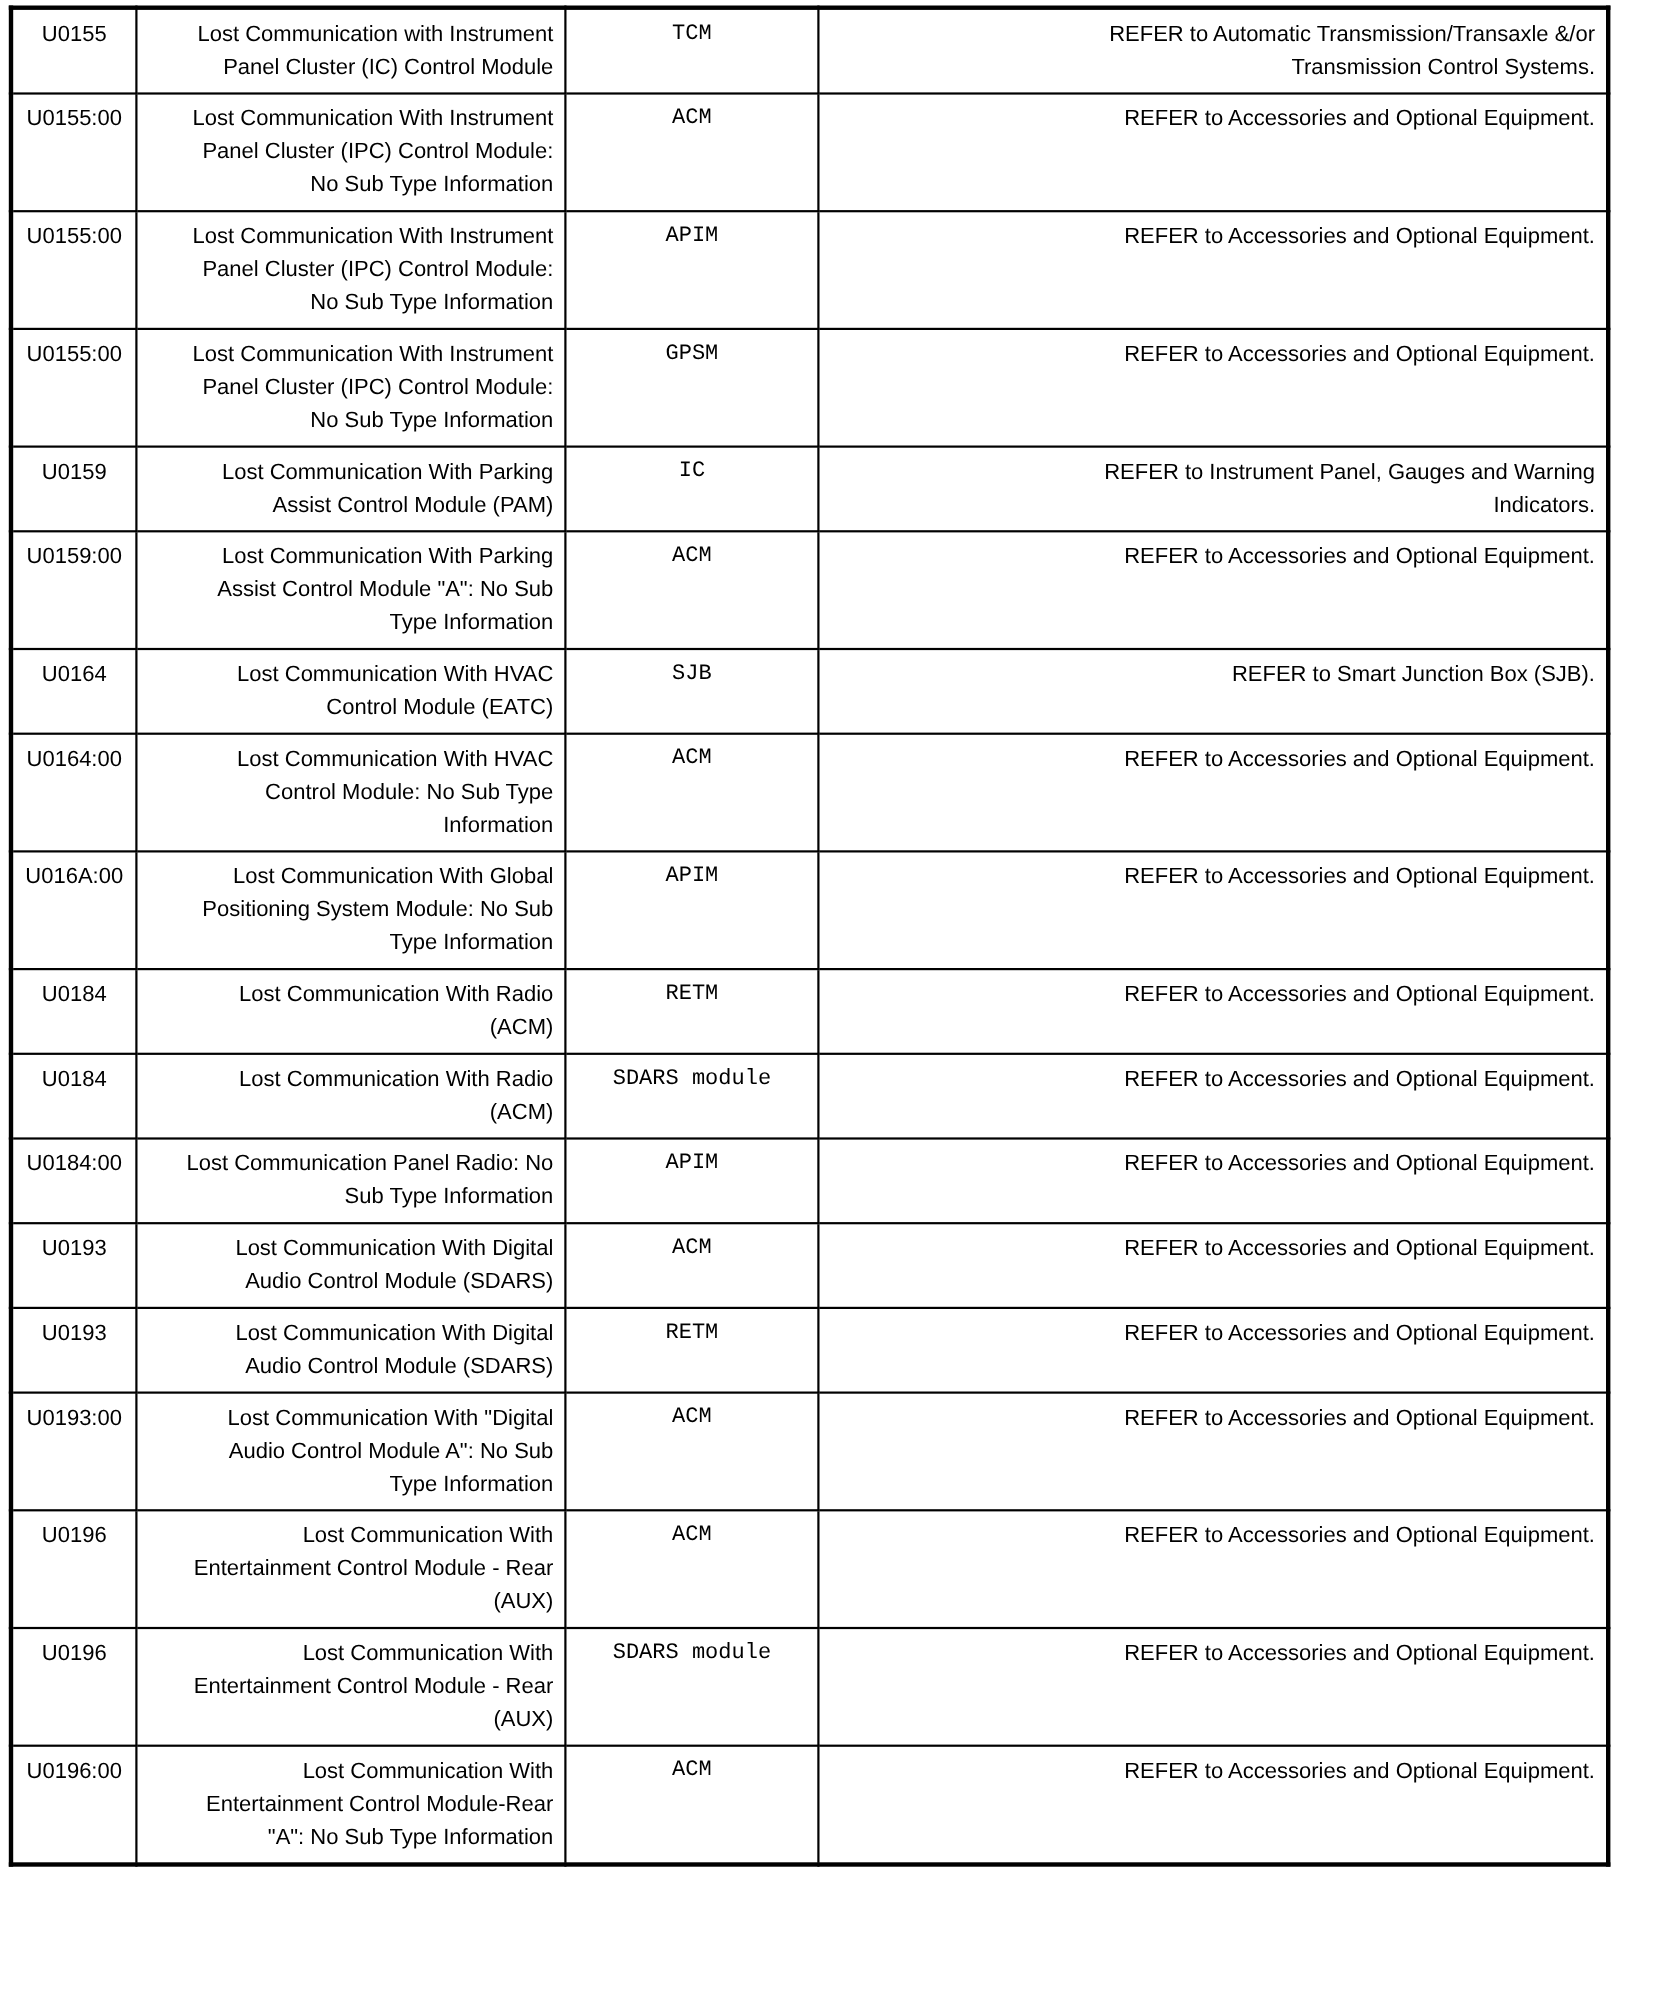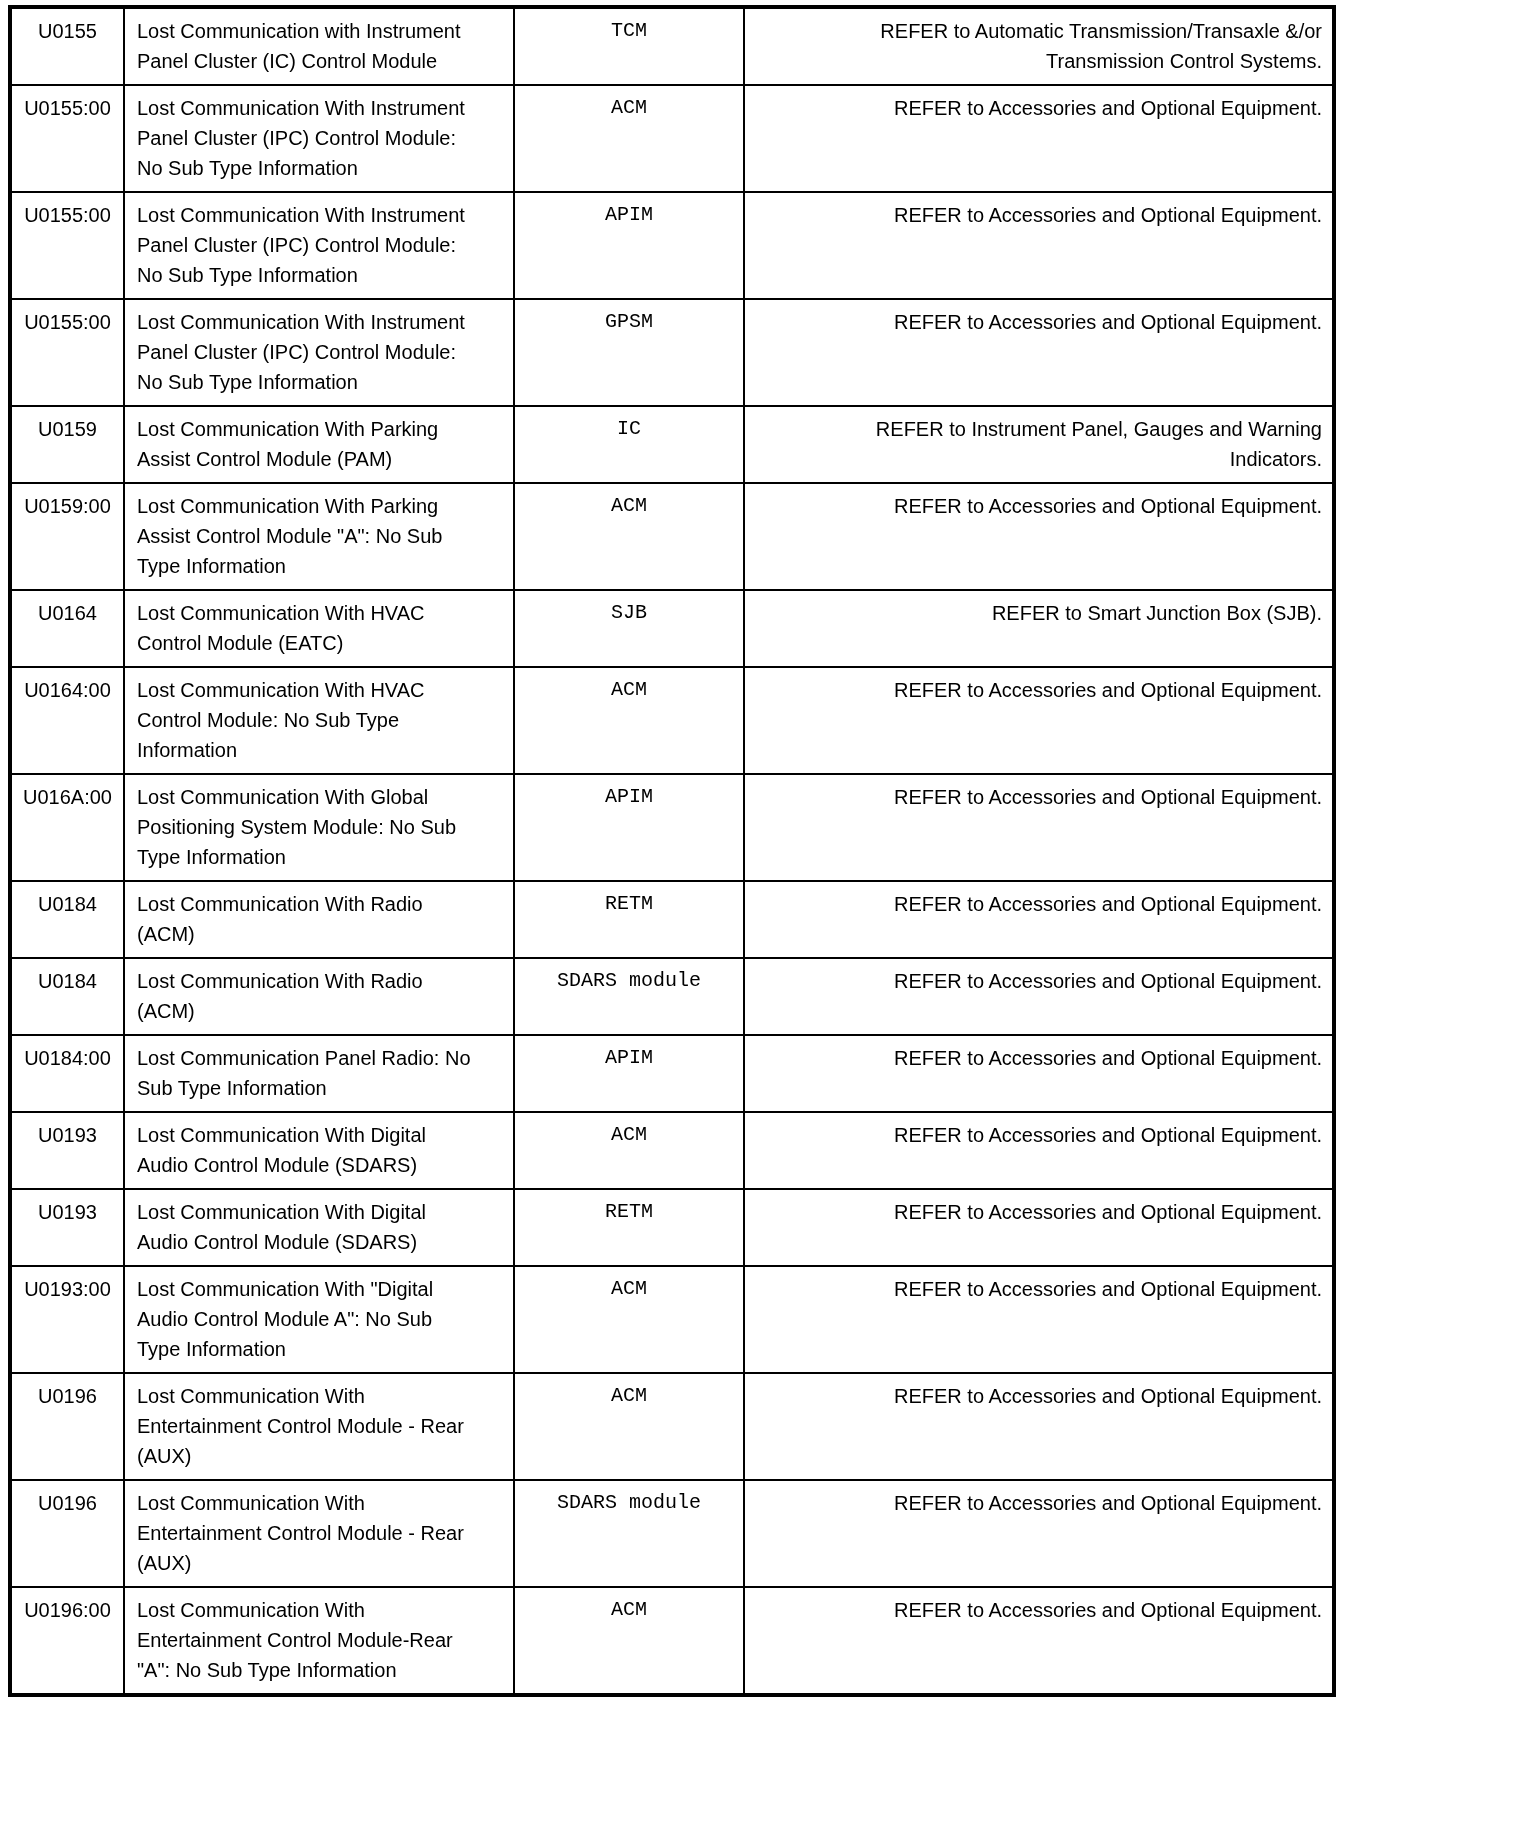"U0155" table.dtc { width: 1328px -> 1456px }
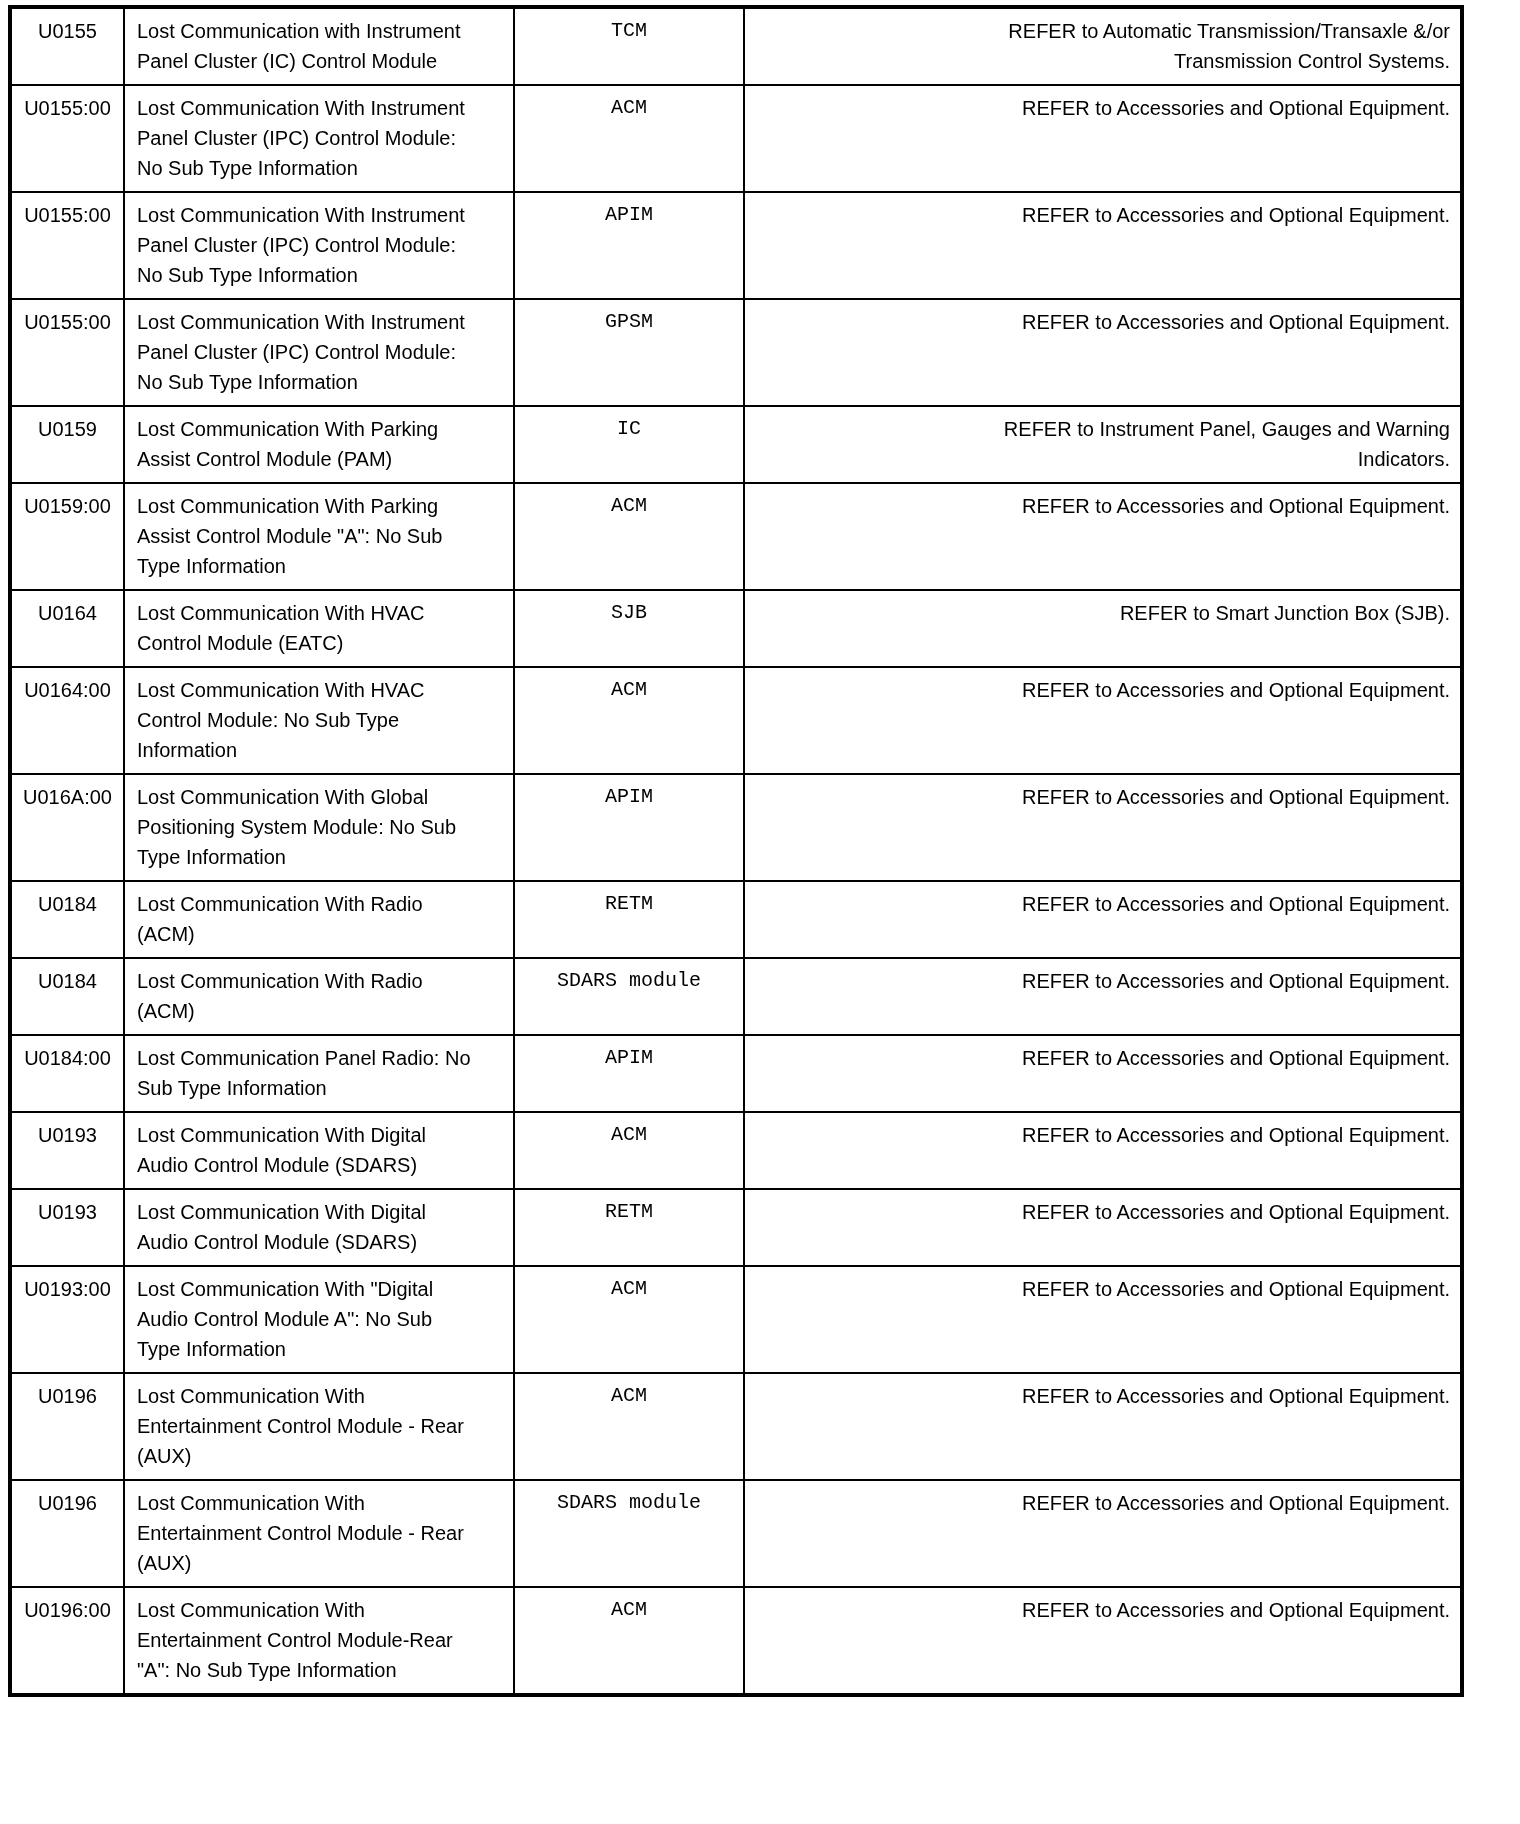"Lost Communication with Instrument" td.desc { text-align: left -> right }
